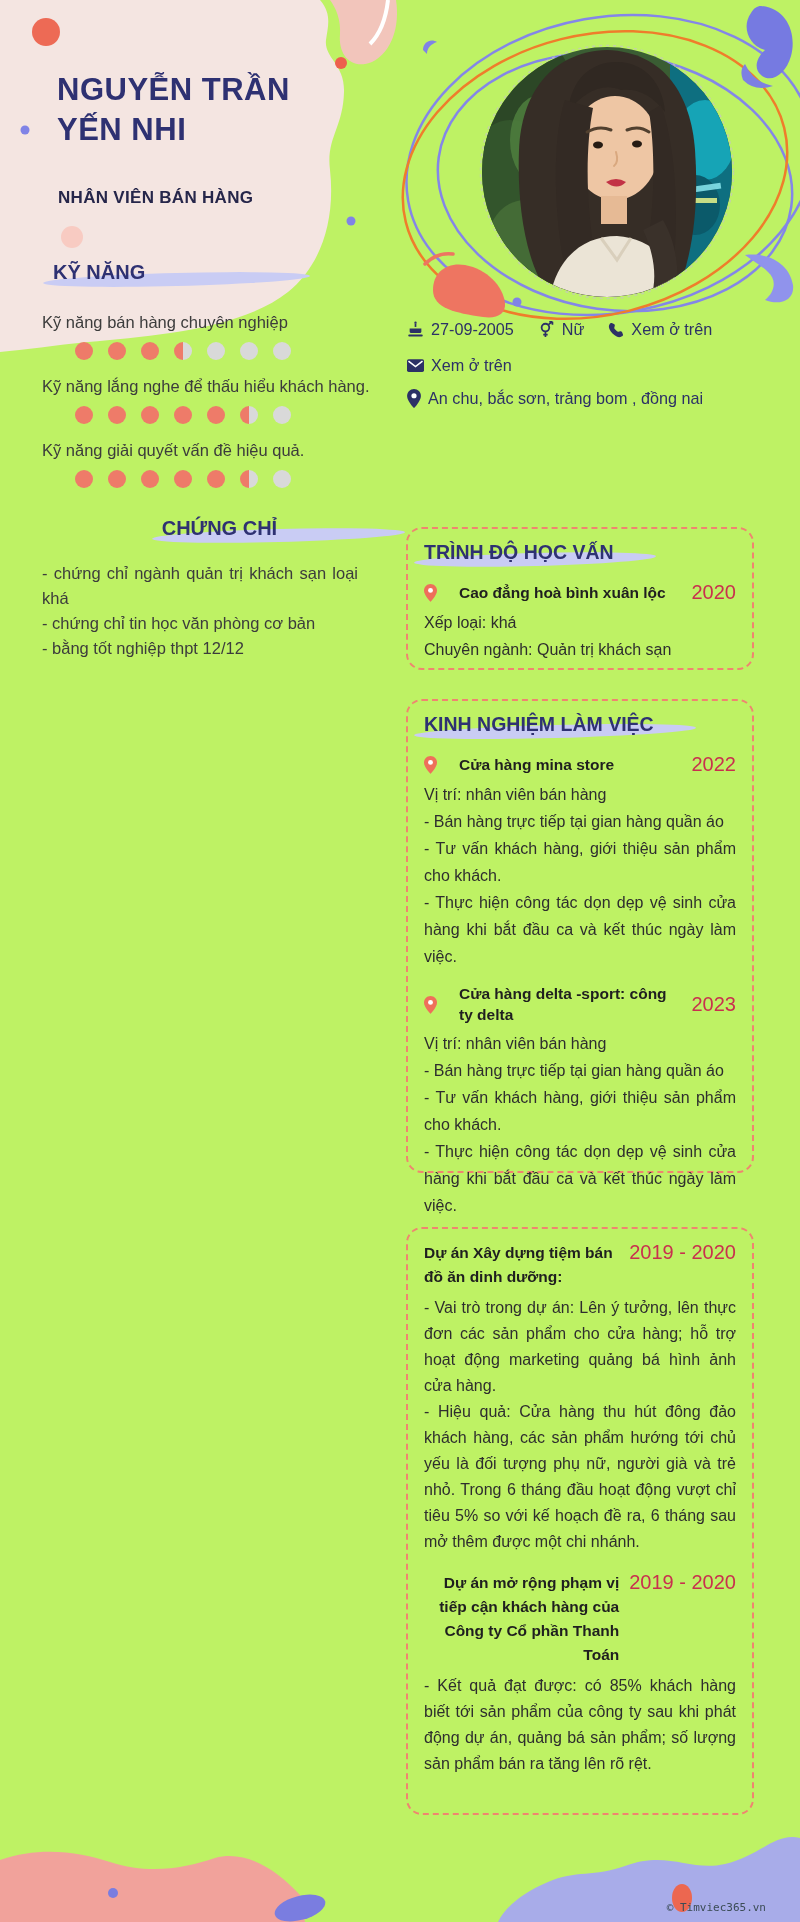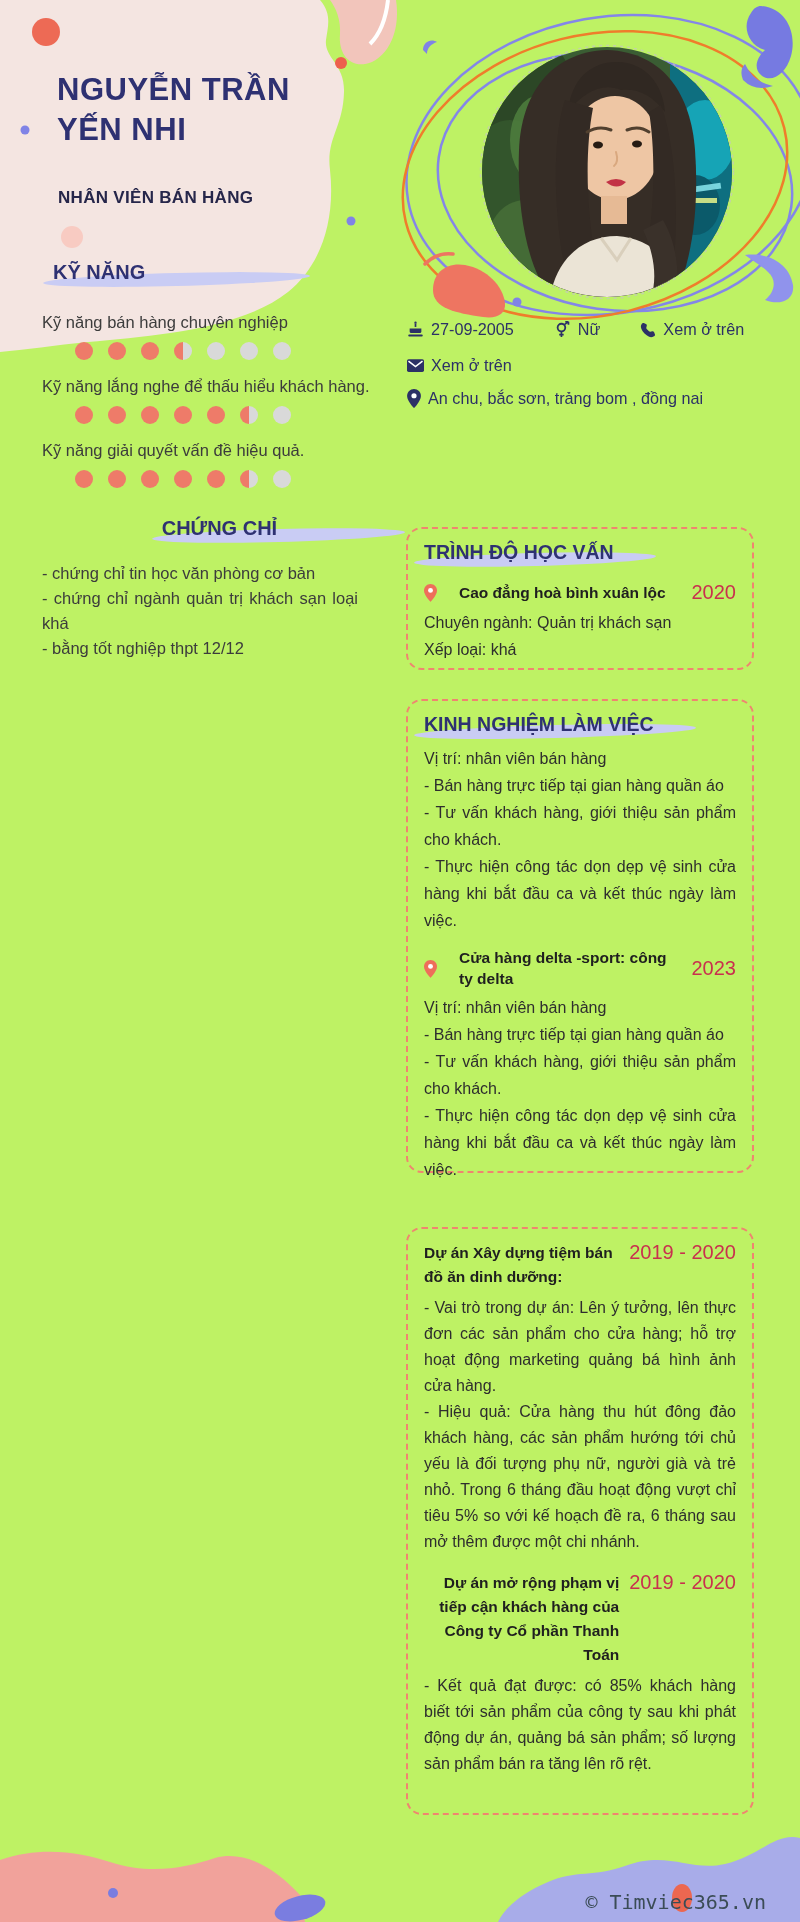"27-09-2005" .info-row { gap: 40px -> 24px }
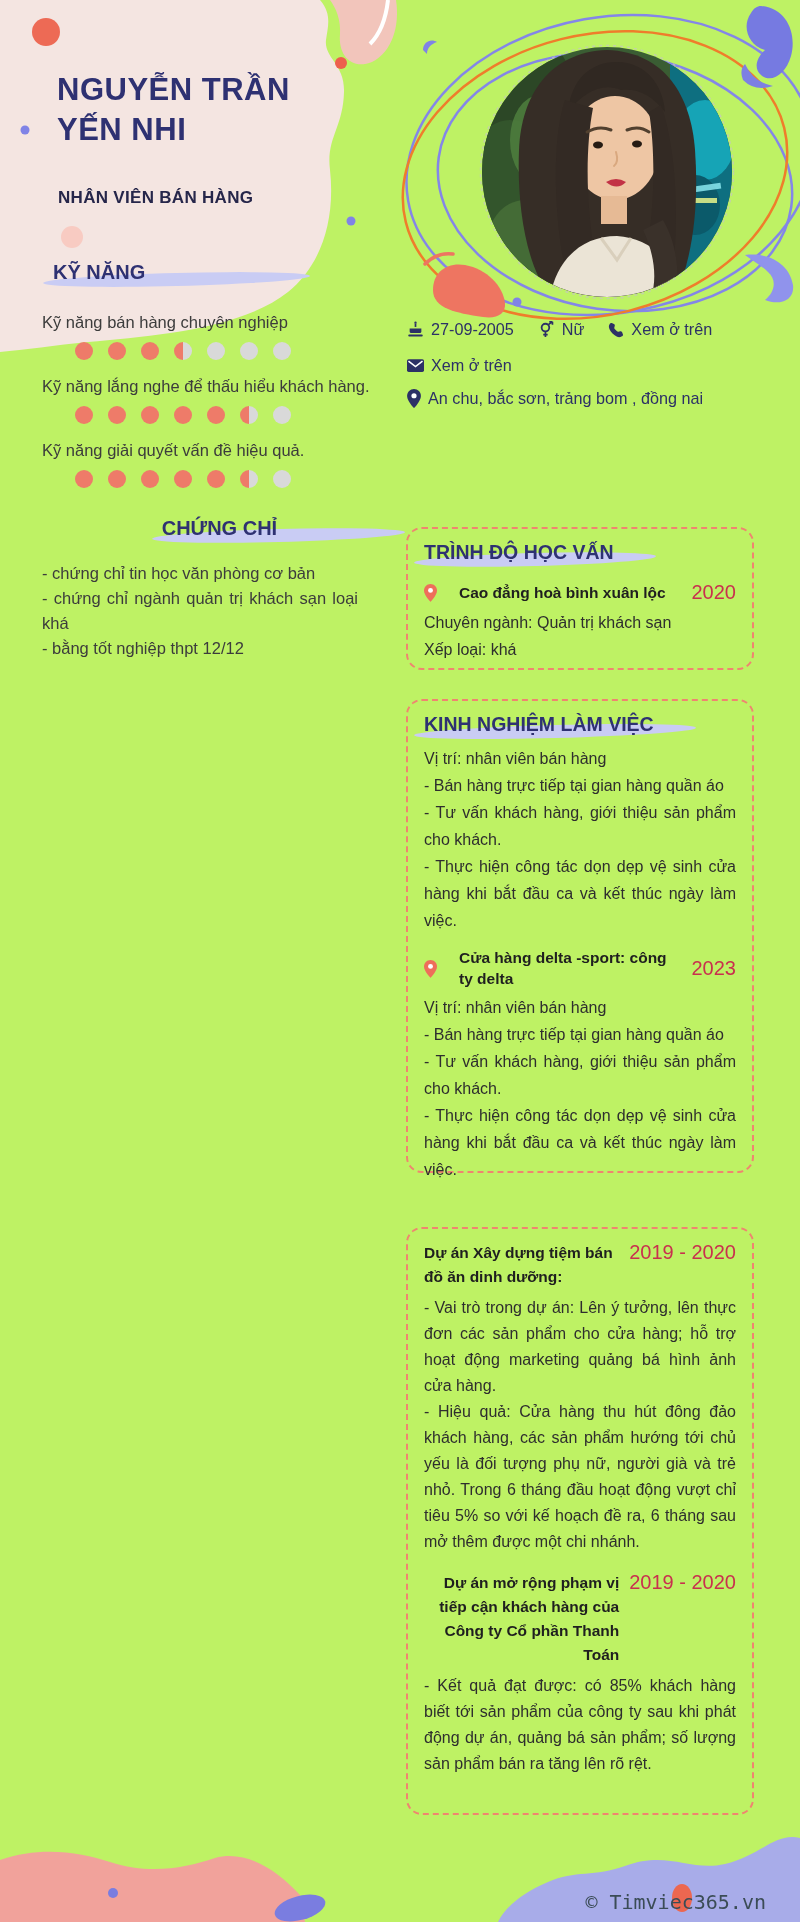"- chứng chỉ tin học" p { order: before "- chứng chỉ ngành quản" -> after "- chứng chỉ ngành quản" }
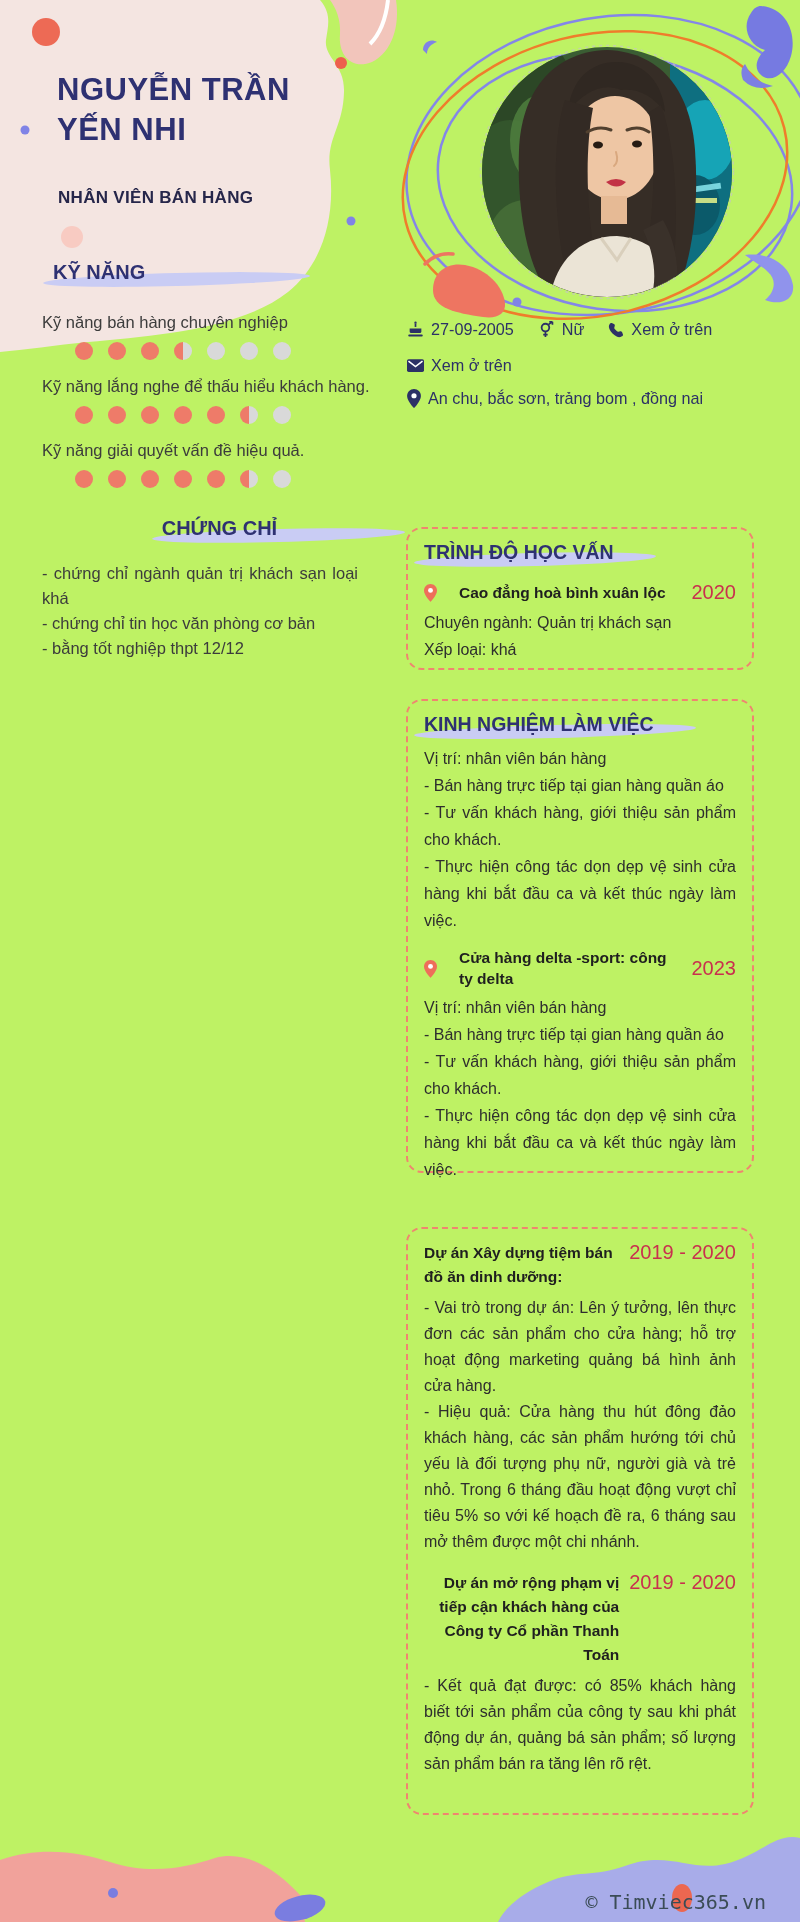"Chuyên ngành: Quản trị khách" p { order: before "Xếp loại: khá" -> after "Xếp loại: khá" }
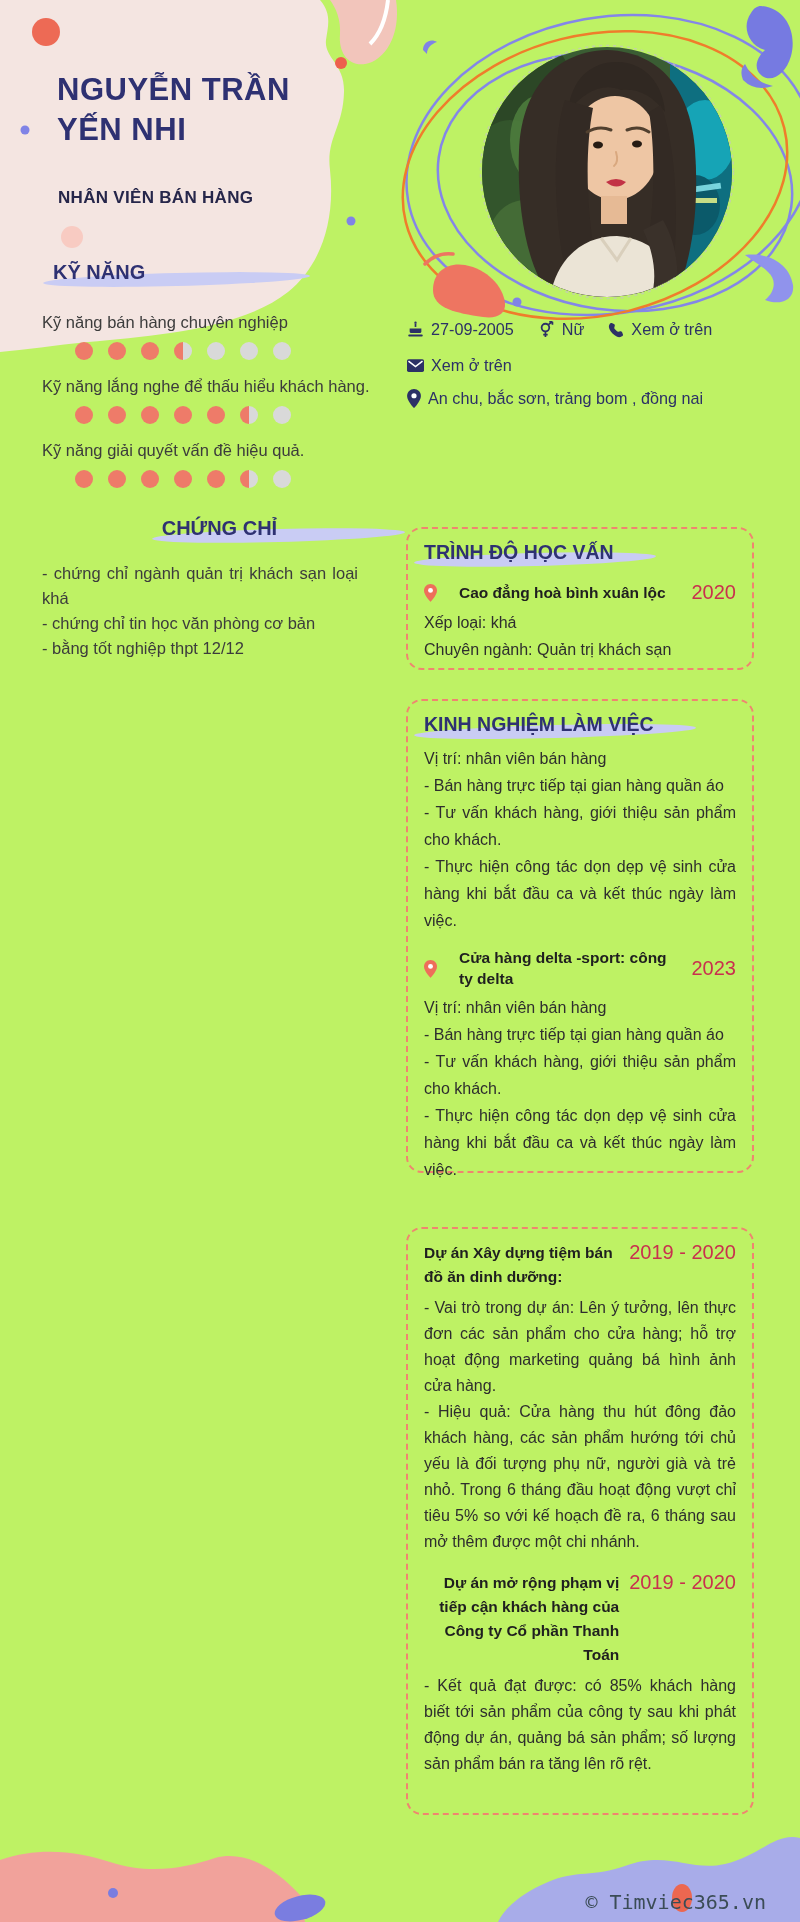"Cửa hàng mina store" div.entry-head { html: none -> <div> <svg> <path></path> <circle></circle> </svg> <span>Cửa hàng mina store</span> <span>2022</span> </div> }
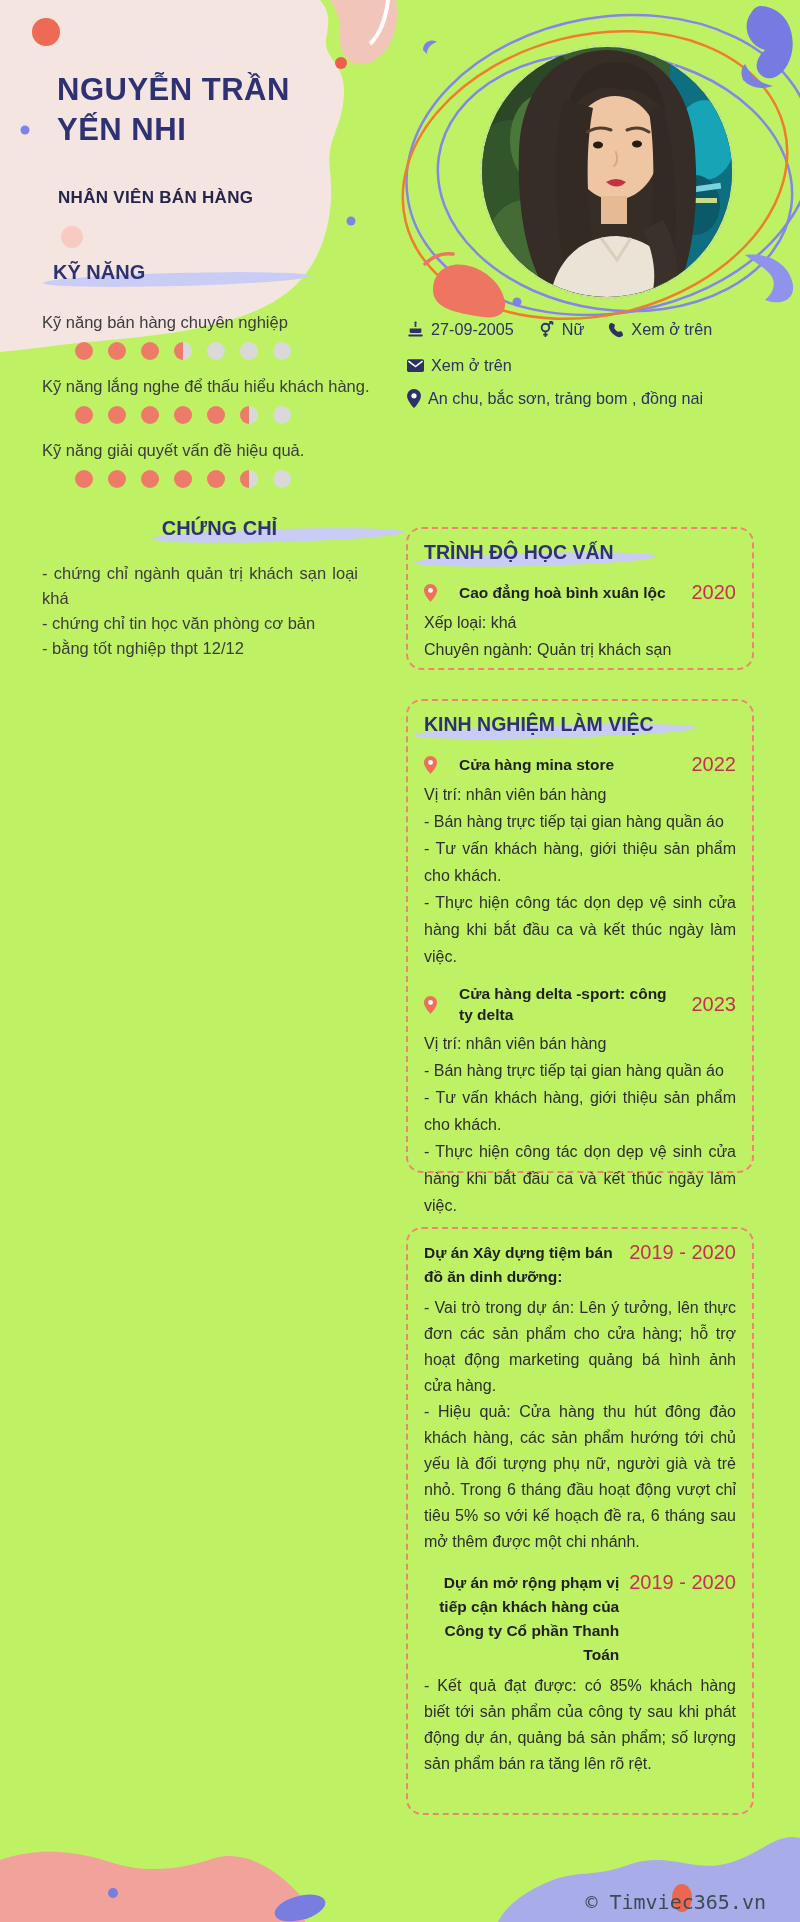"© Timviec365.vn" #watermark { font-size: 20px -> 11px }
